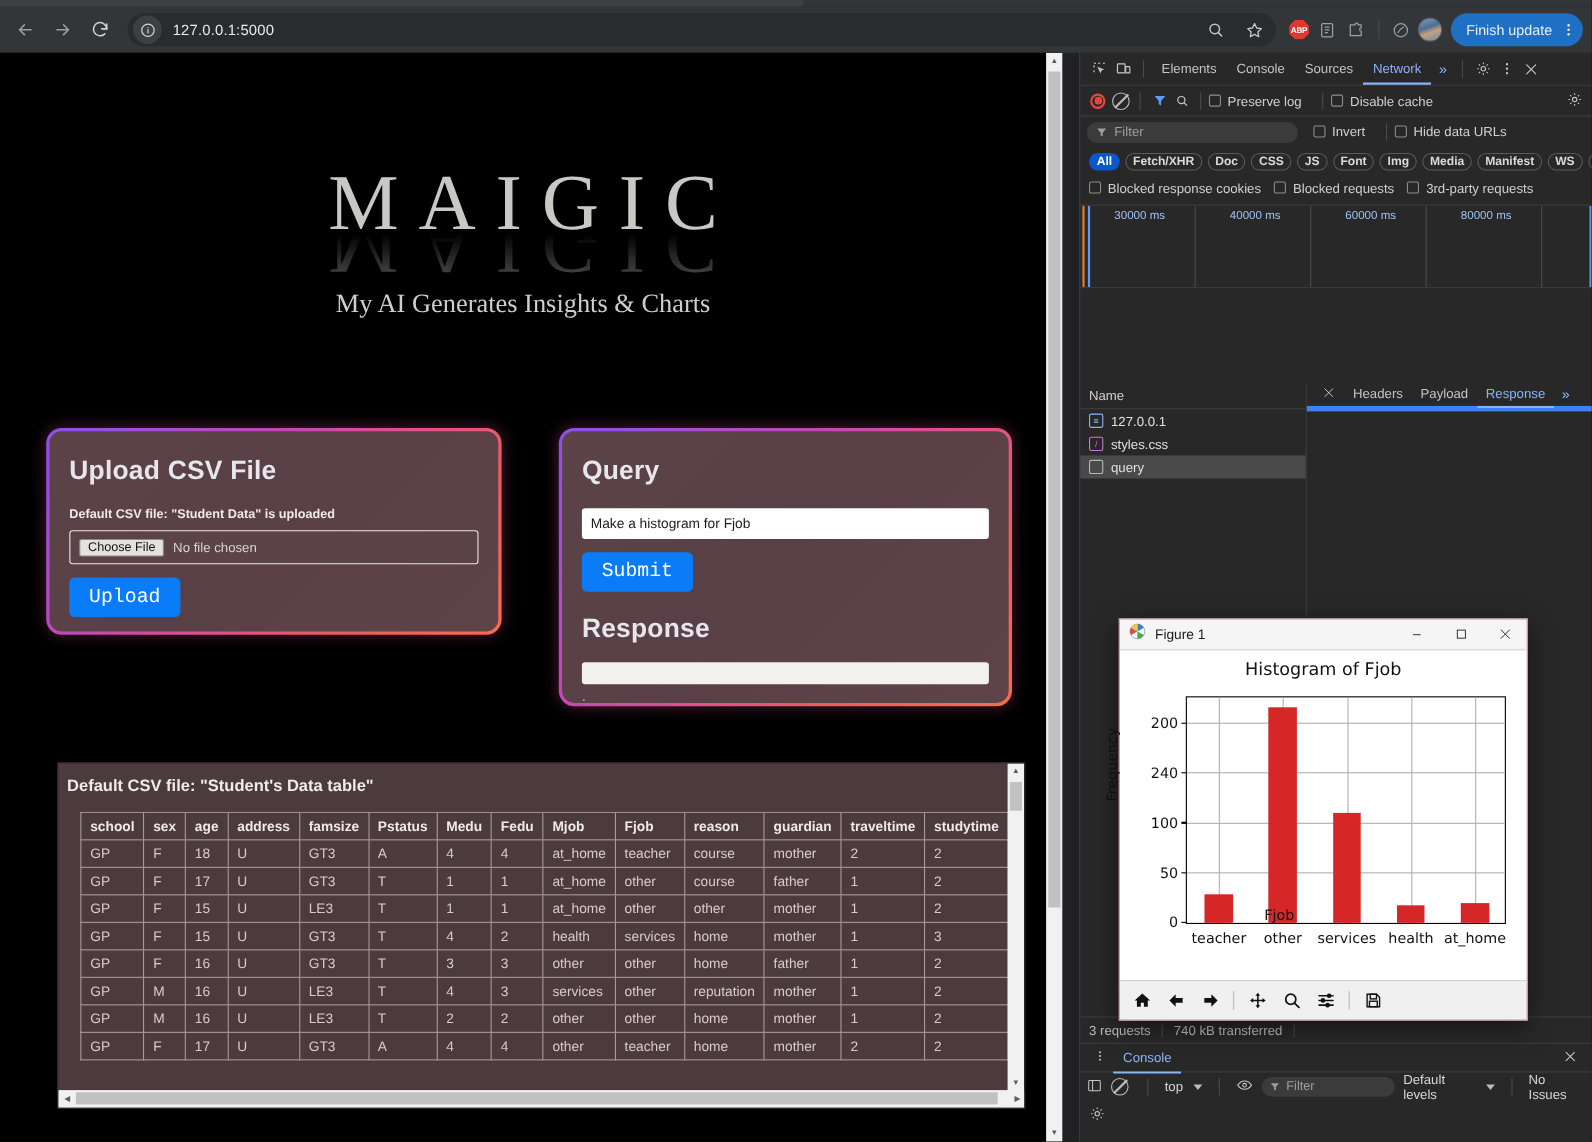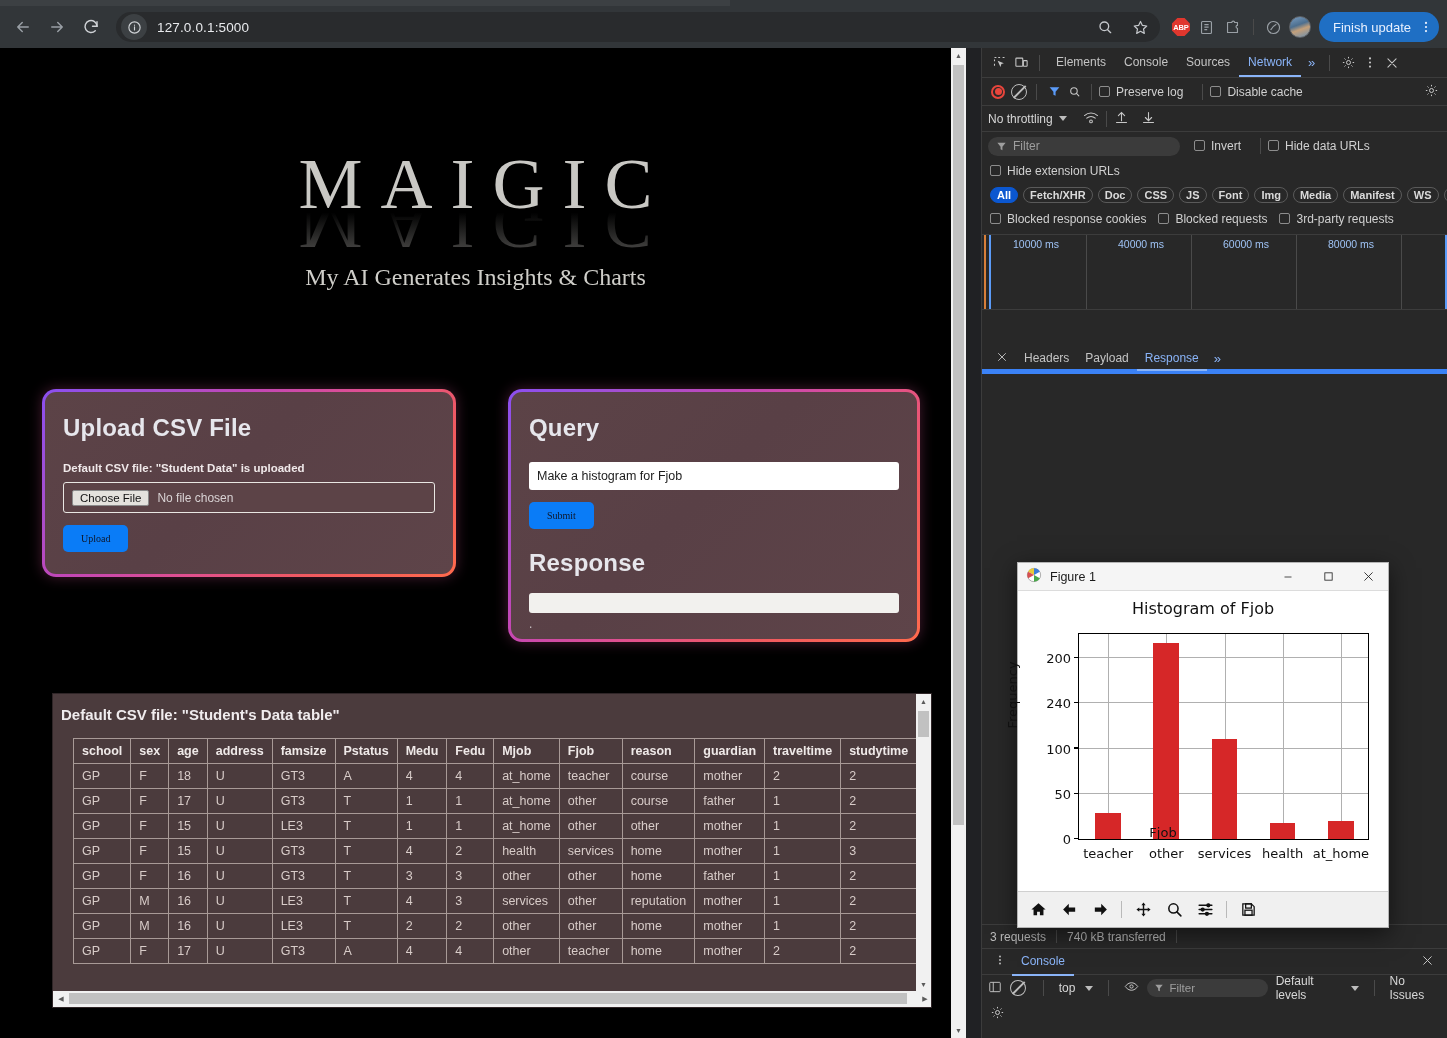"No throttling" div.dt-row { html: <div> <span>No throttling</span> <span></span> <span> <svg> <path></path> <circle></circle> </svg> </span> <span></span> <span> <svg> <path></path> </svg> </span> <span> <svg> <path></path> </svg> </span> </div> -> none }
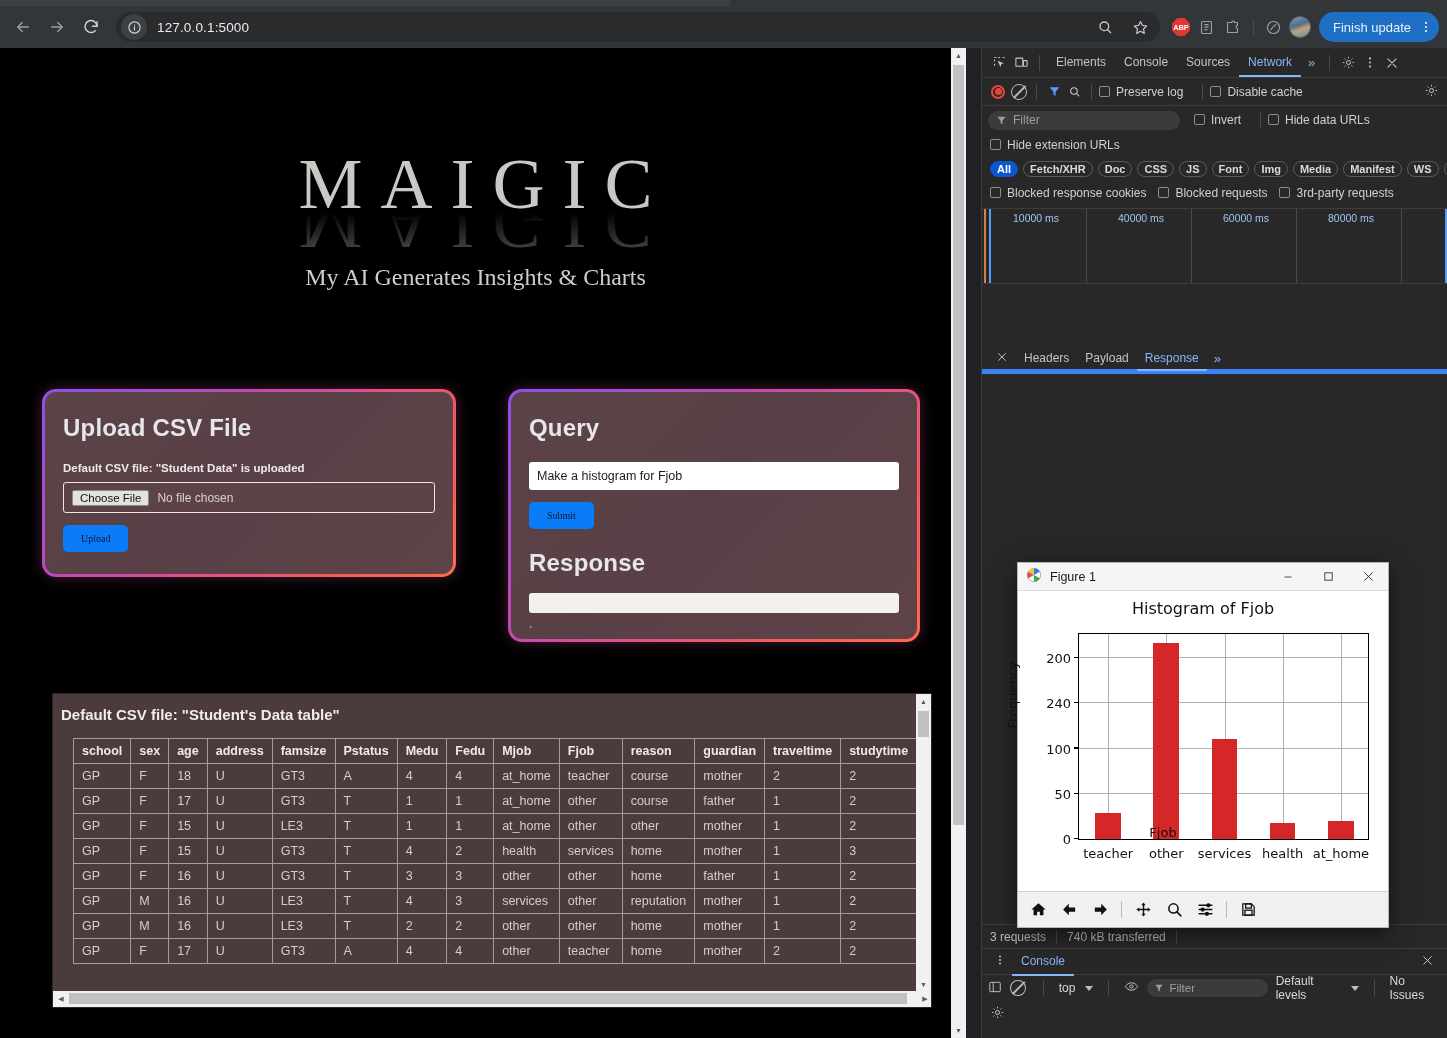"Hide extension URLs" div.dt-row { html: <div> <label><span></span><span>Hide extension URLs</span></label> </div> -> none }
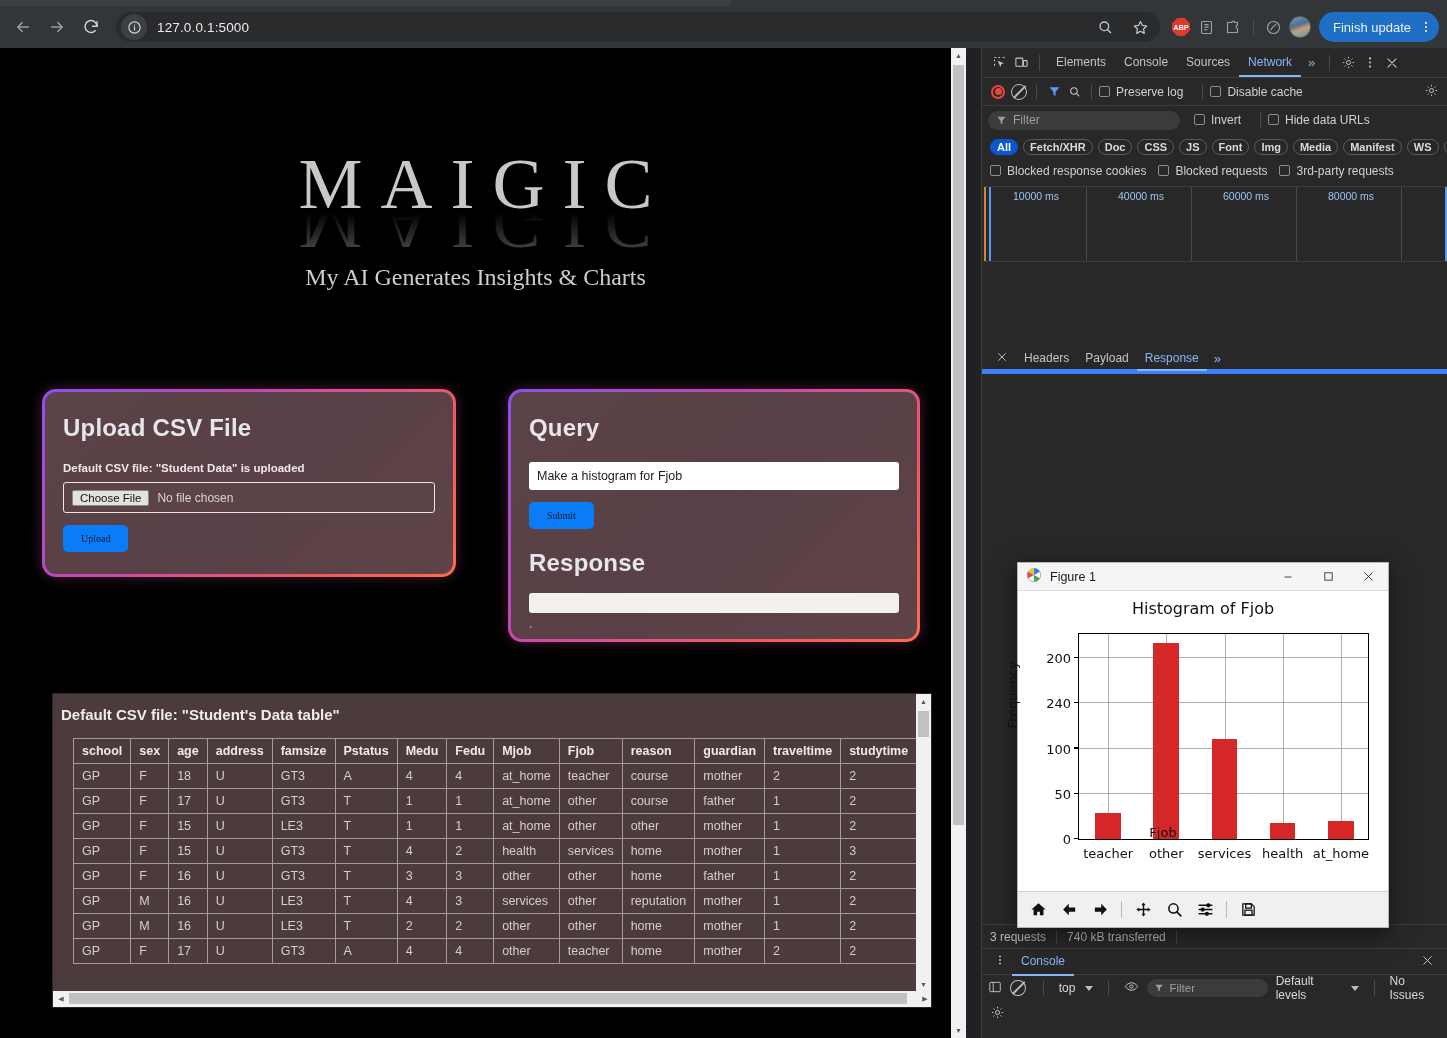"10000 ms" div.tlabel { text: 10000 -> 30000 }
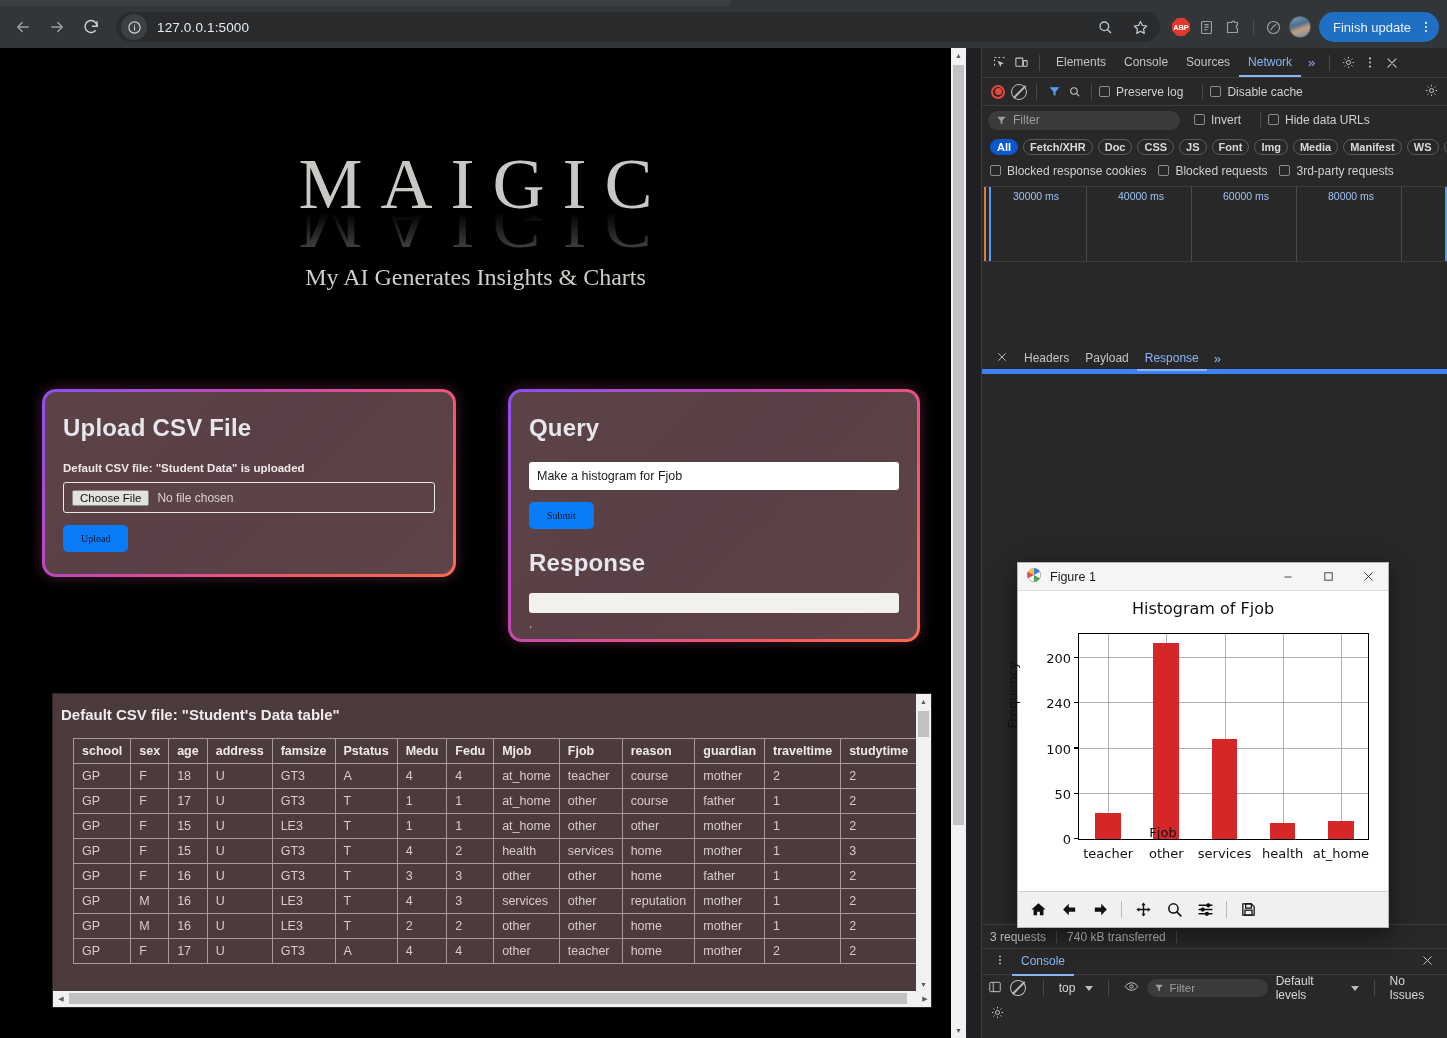"Name" div { html: none -> <div> <div>Name</div> <div> <div> <span>≡</span> <span>127.0.0.1</span> </div> <div> <span>/</span> <span>styles.css</span> </div> <div> <span></span> <span>query</span> </div> </div> </div> }
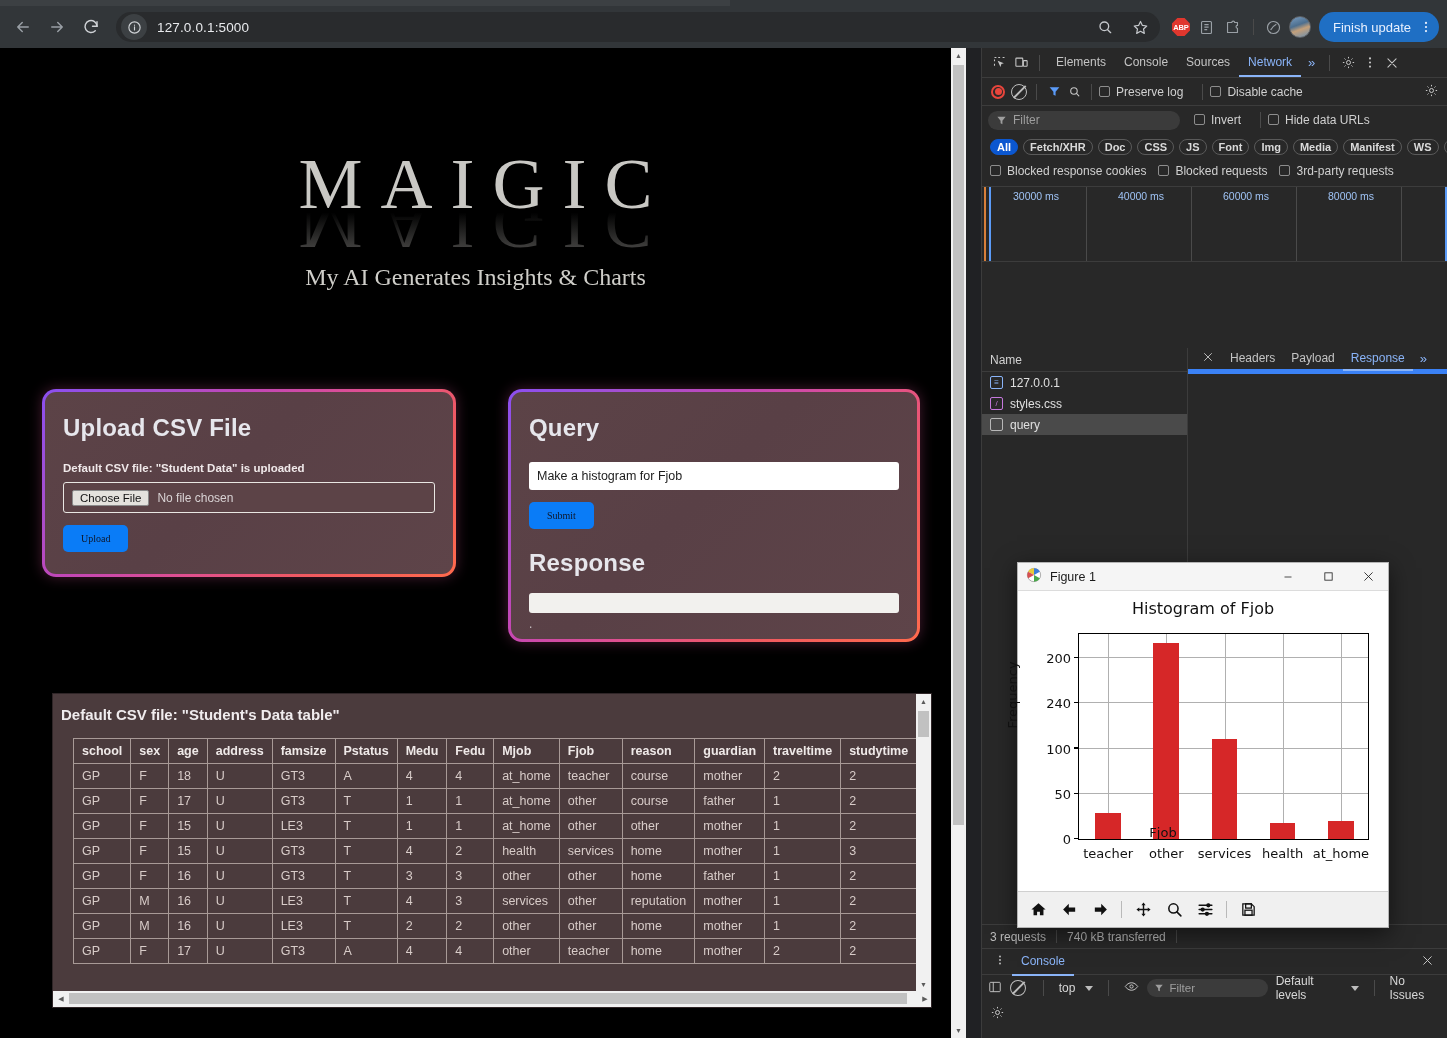"Submit" .blue-btn { color: #0f172a -> #ffffff; font-family: Liberation Serif, serif -> Liberation Mono, monospace; font-size: 10px -> 18px }
